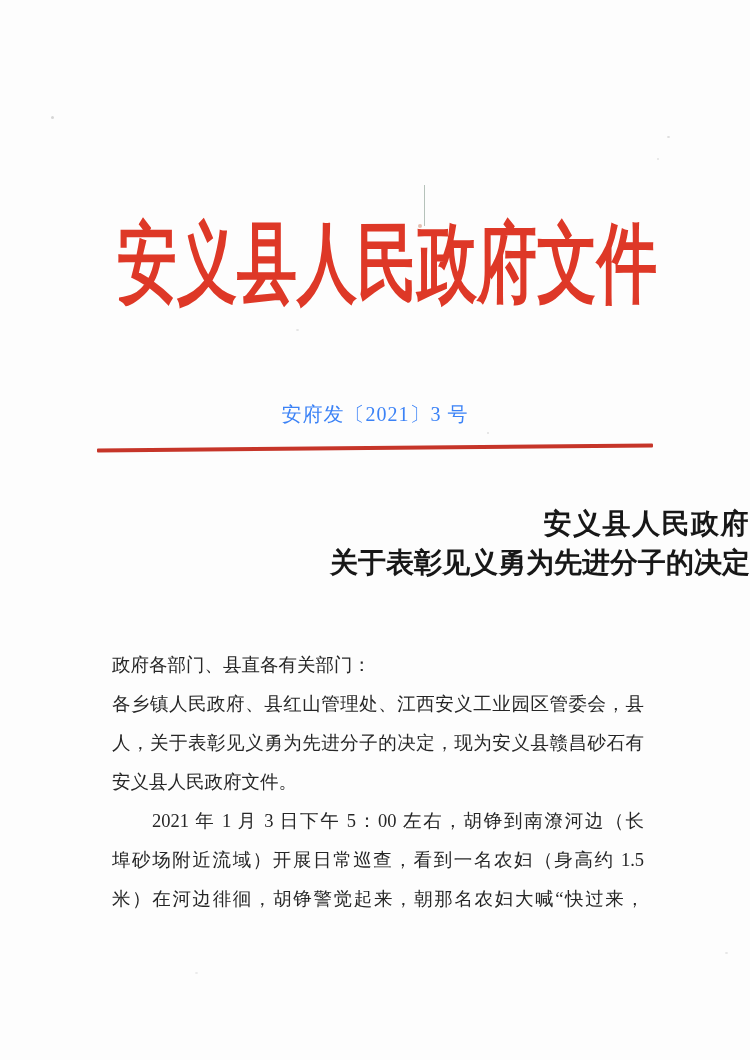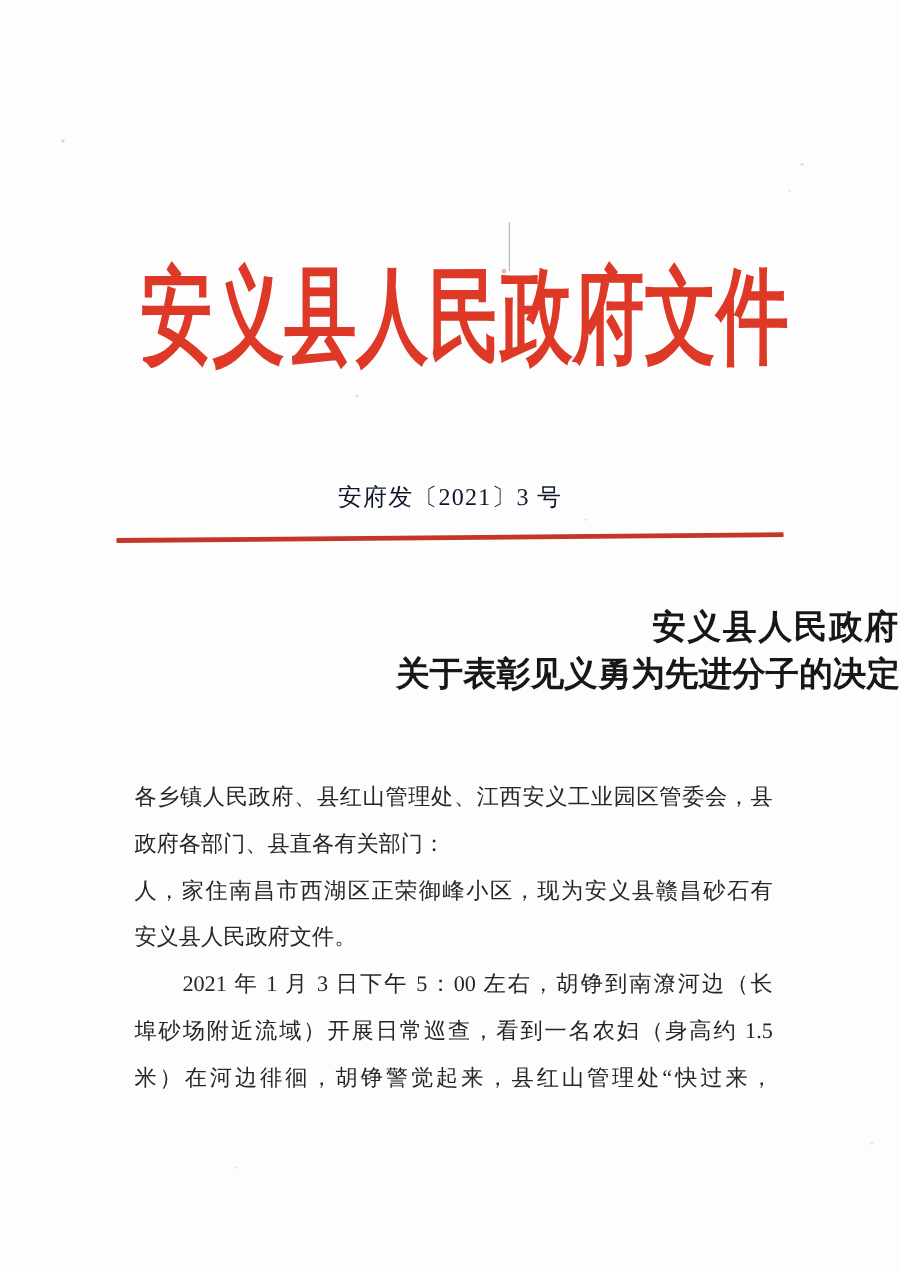"安府发〔2021〕3 号" .doc-number { color: #0f172a -> #3b82f6 }
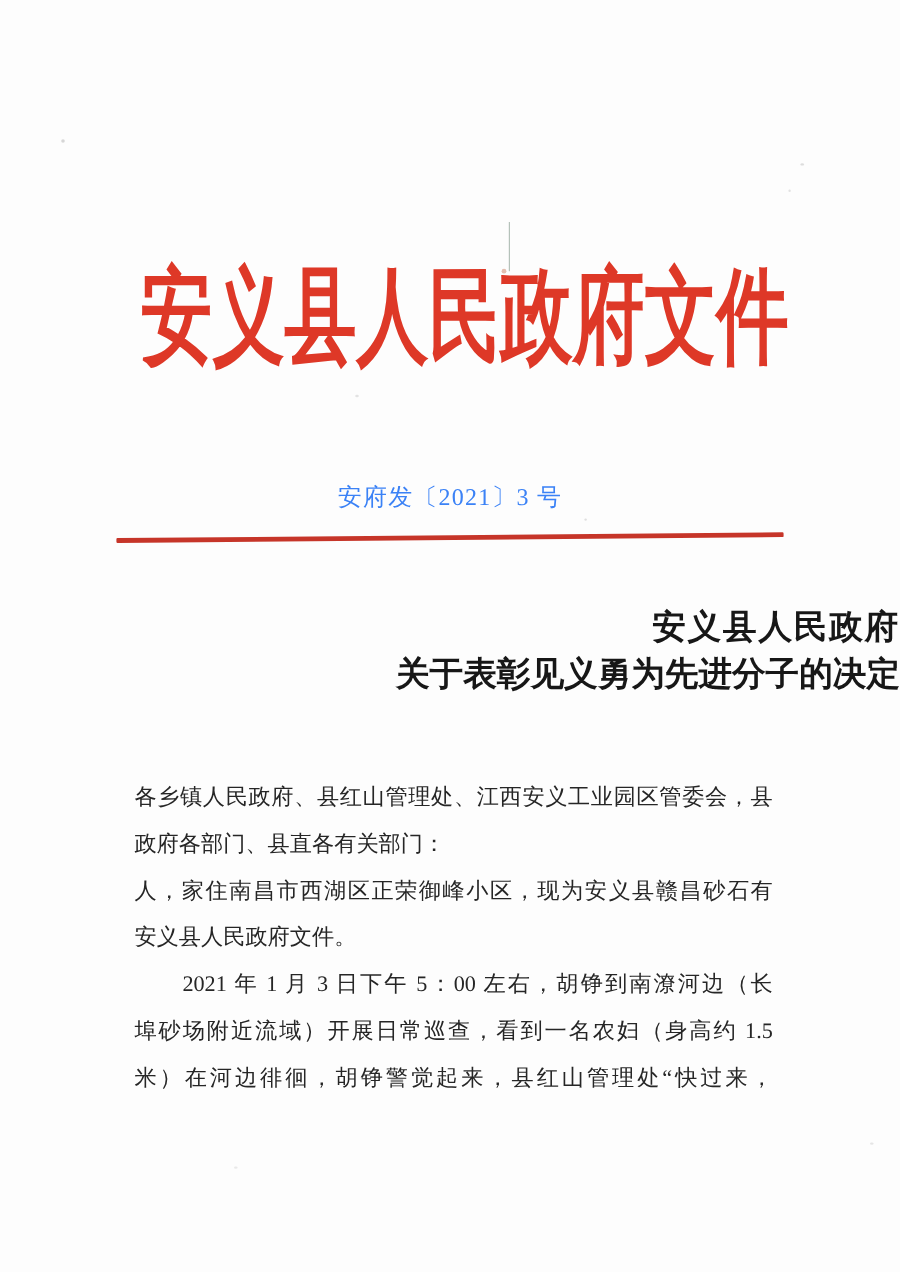"各乡镇人民政府、县红山管理处、江西安义工业园区管委会，县" div.line { order: before "政府各部门、县直各有关部门：" -> after "政府各部门、县直各有关部门：" }
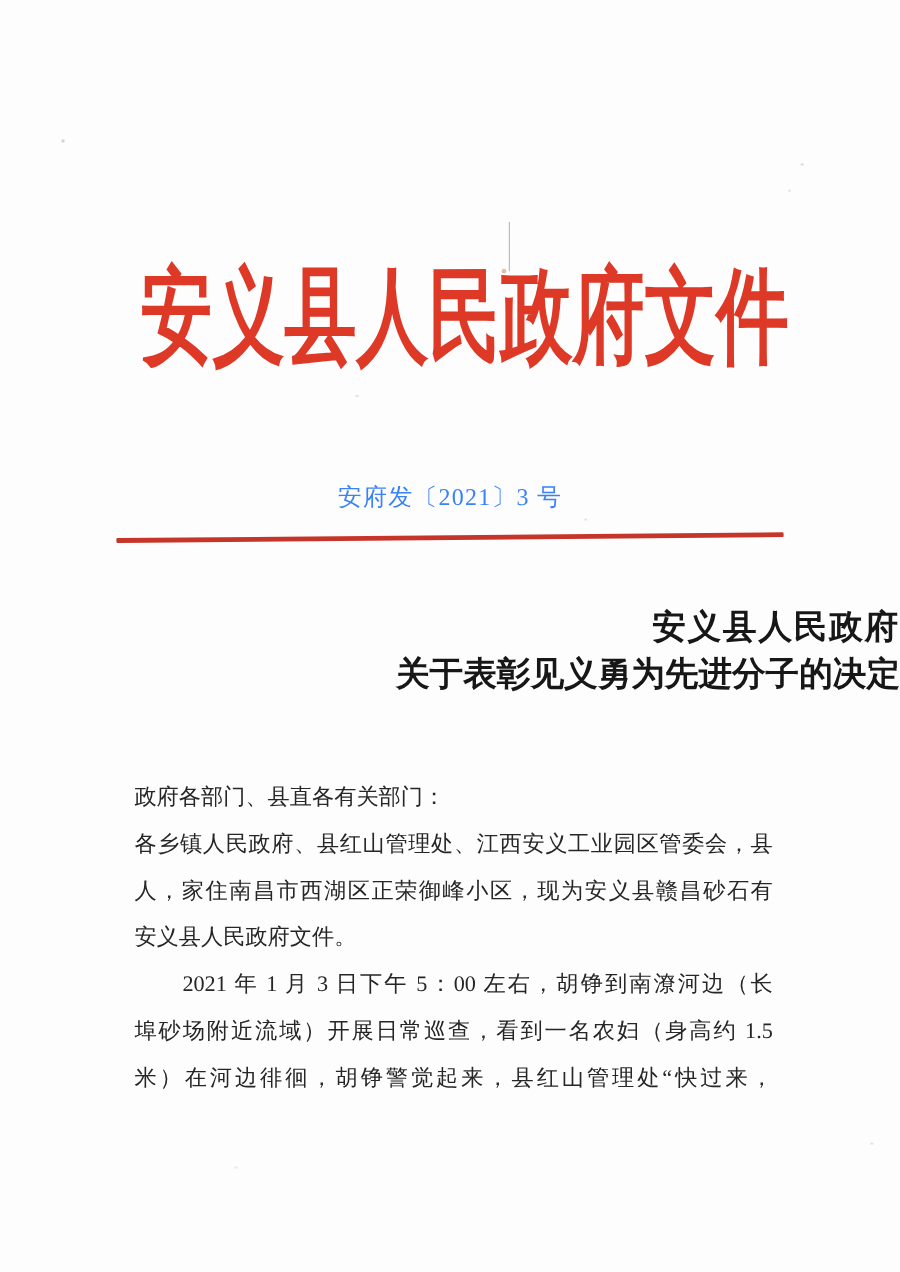"人，家住南昌市西湖区正荣御峰小区，现为安义县赣昌砂石有" div.line { text: 家住南昌市西湖区正荣御峰小区 -> 关于表彰见义勇为先进分子的决定 }
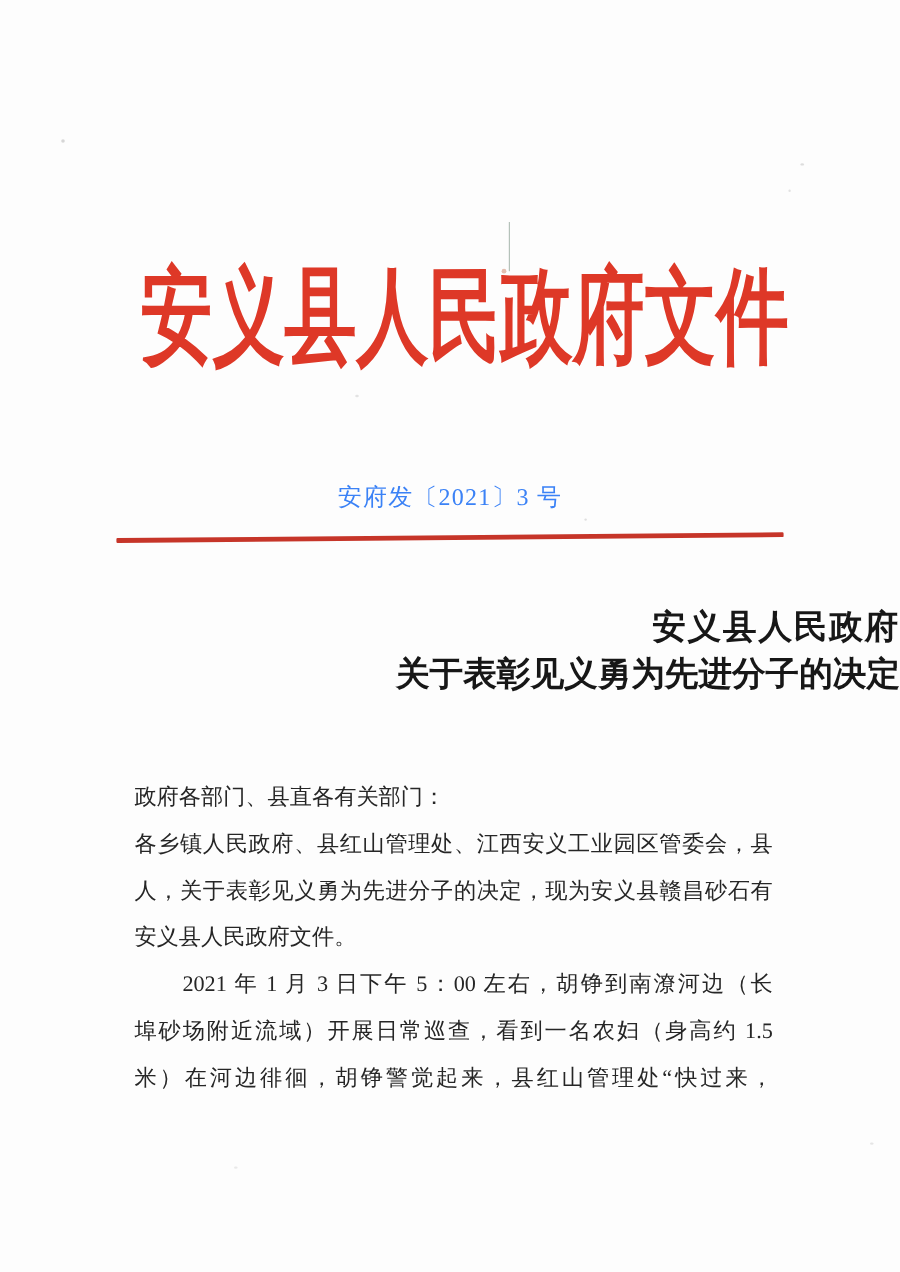"米）在河边徘徊，胡铮警觉起来，县红山管理处“快过来，" div.line { text: 县红山管理处 -> 朝那名农妇大喊 }
